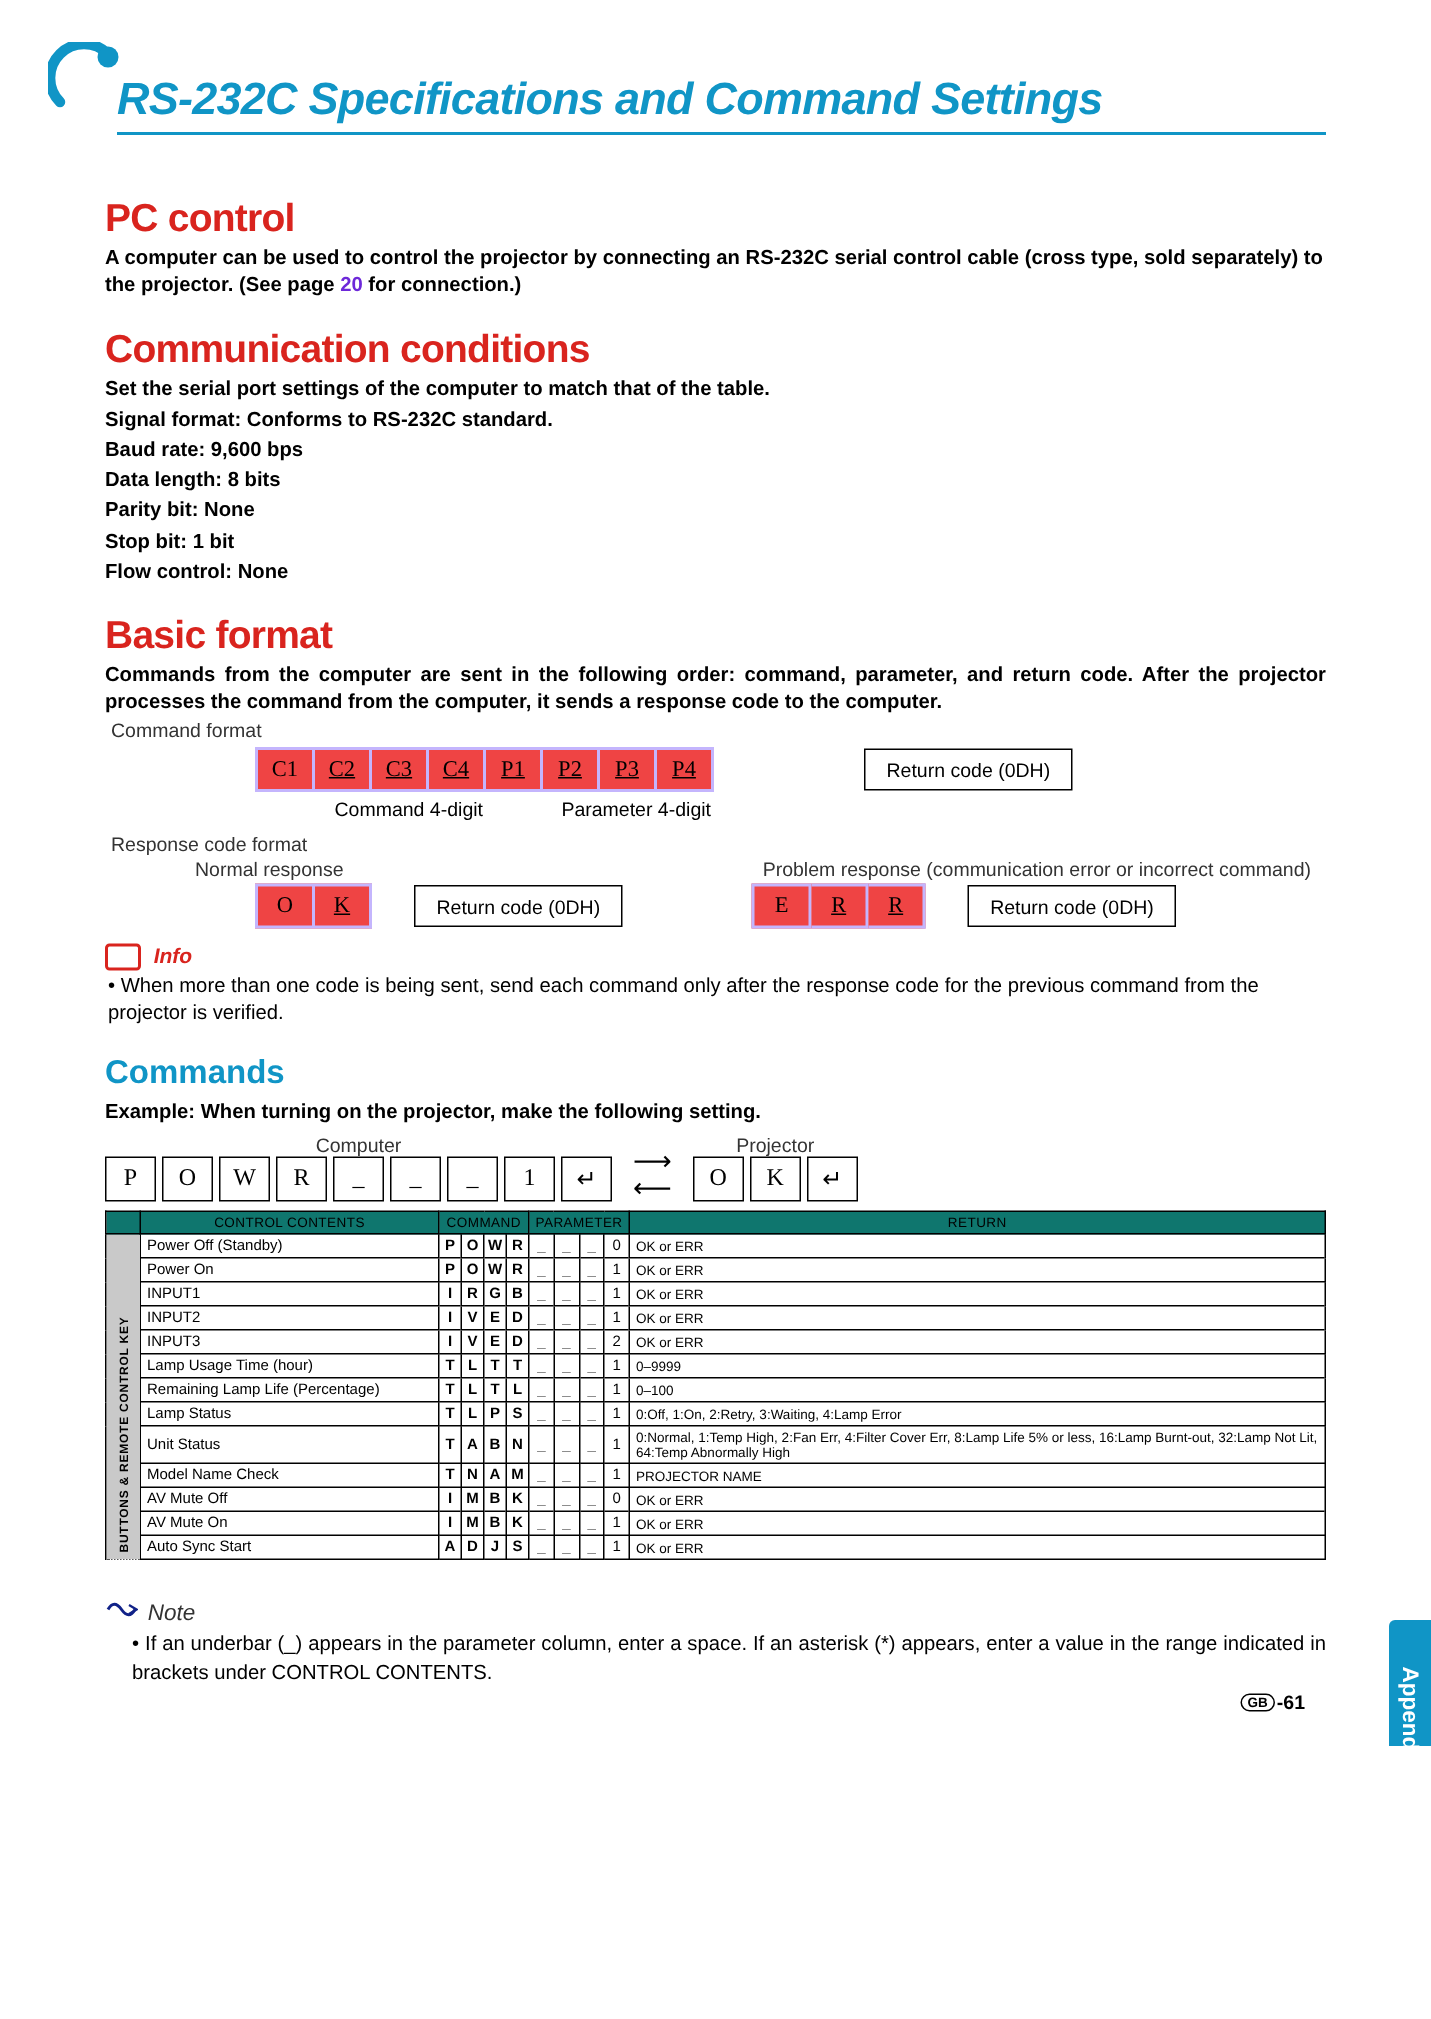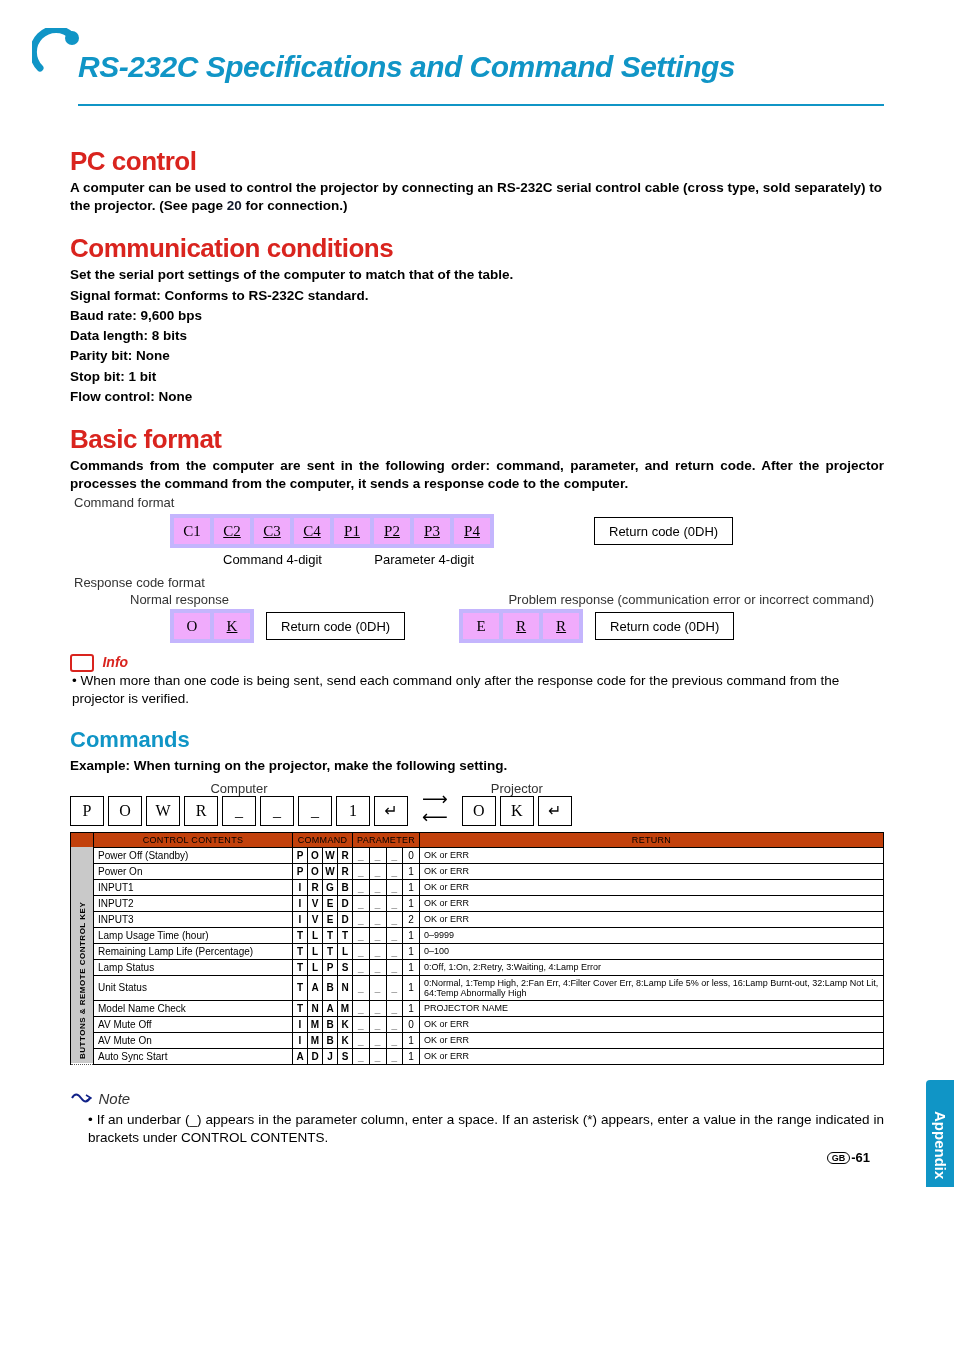"RS-232C Specifications and Command" .main-title { padding-bottom: 20px -> 4px }
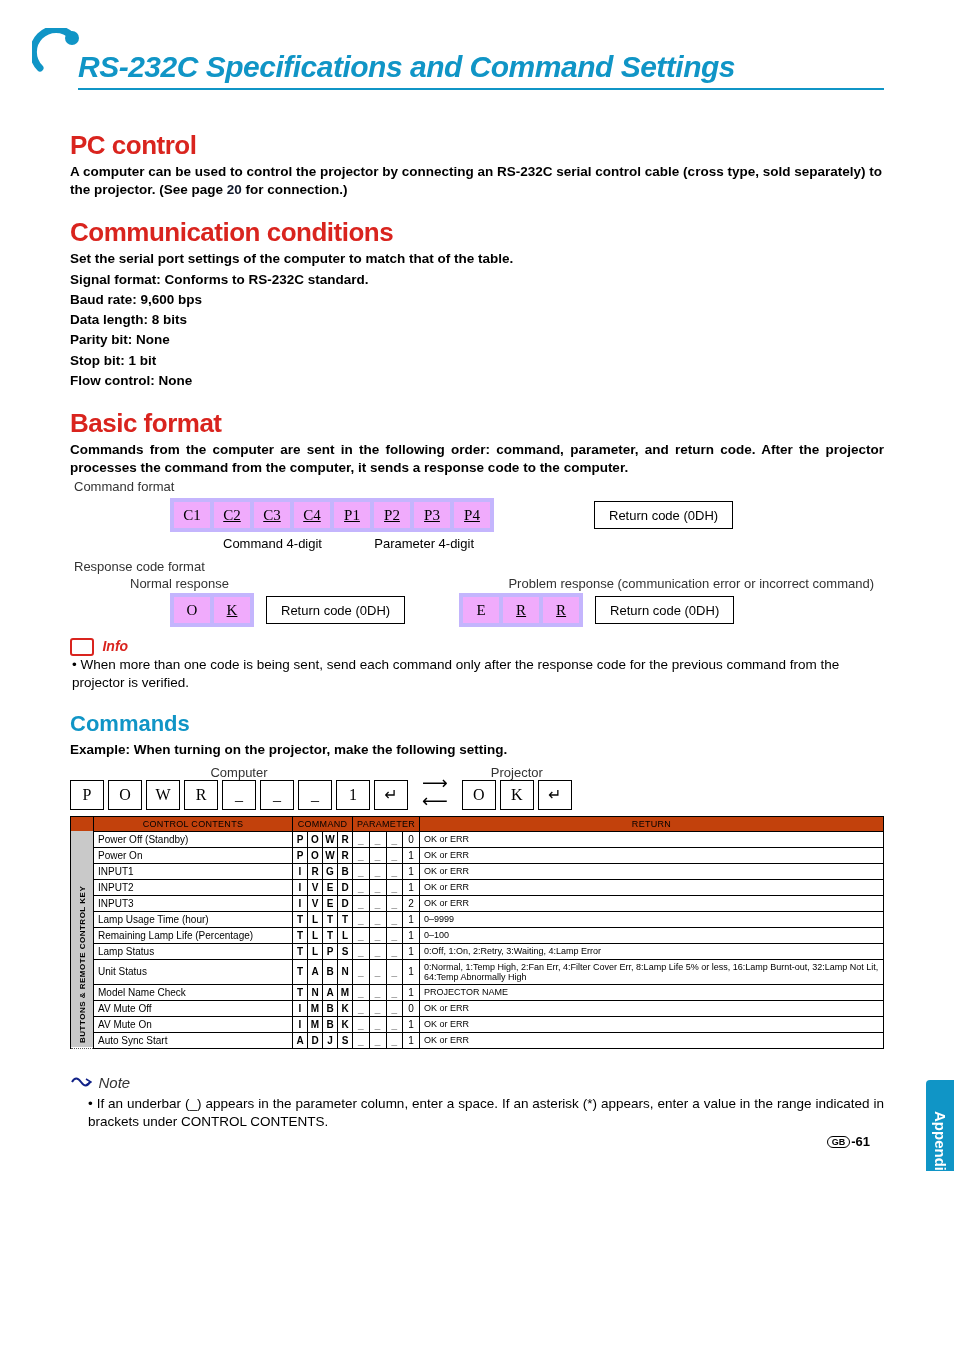"20" .page-link { color: #0f172a -> #6d28d9 }
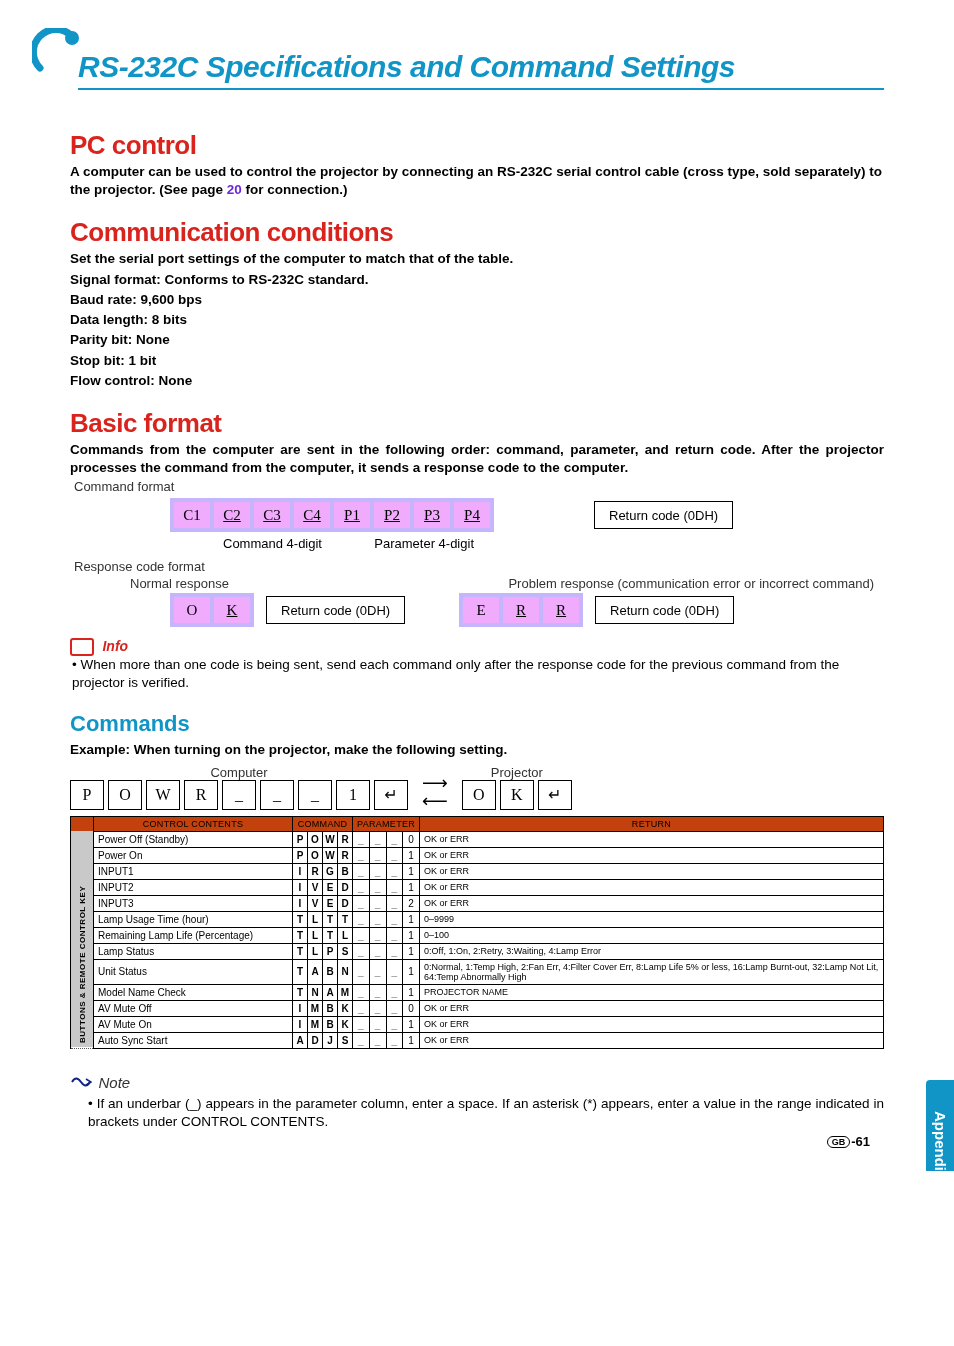"C1" .cell { background: #f0abfc -> #ef4444; border: 4px solid #c4b5fd -> 2px solid #c4b5fd }
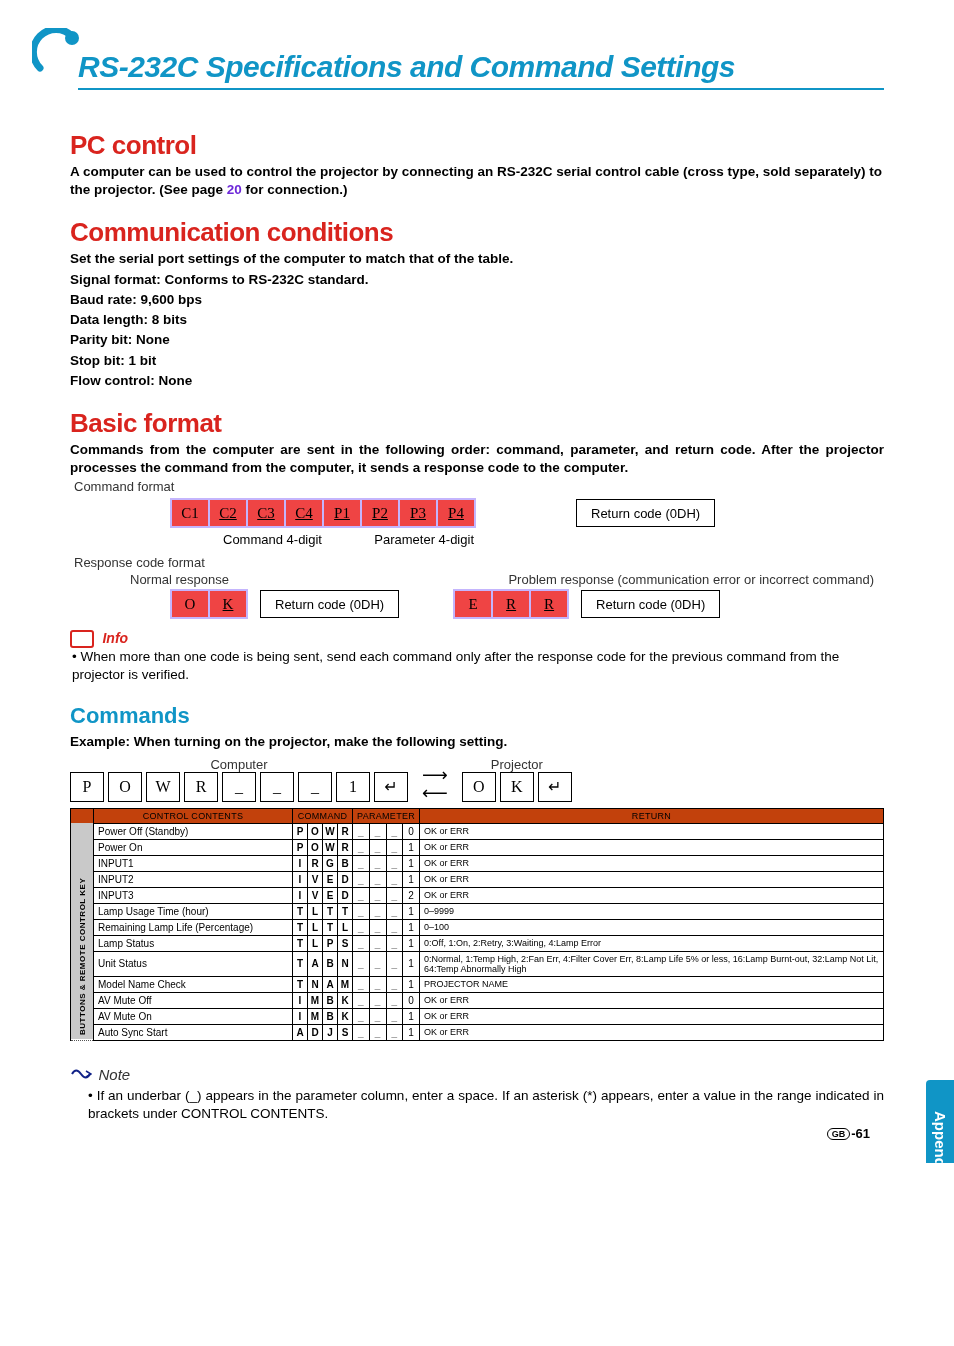"Normal response" .resp-row { gap: 12px -> 28px }
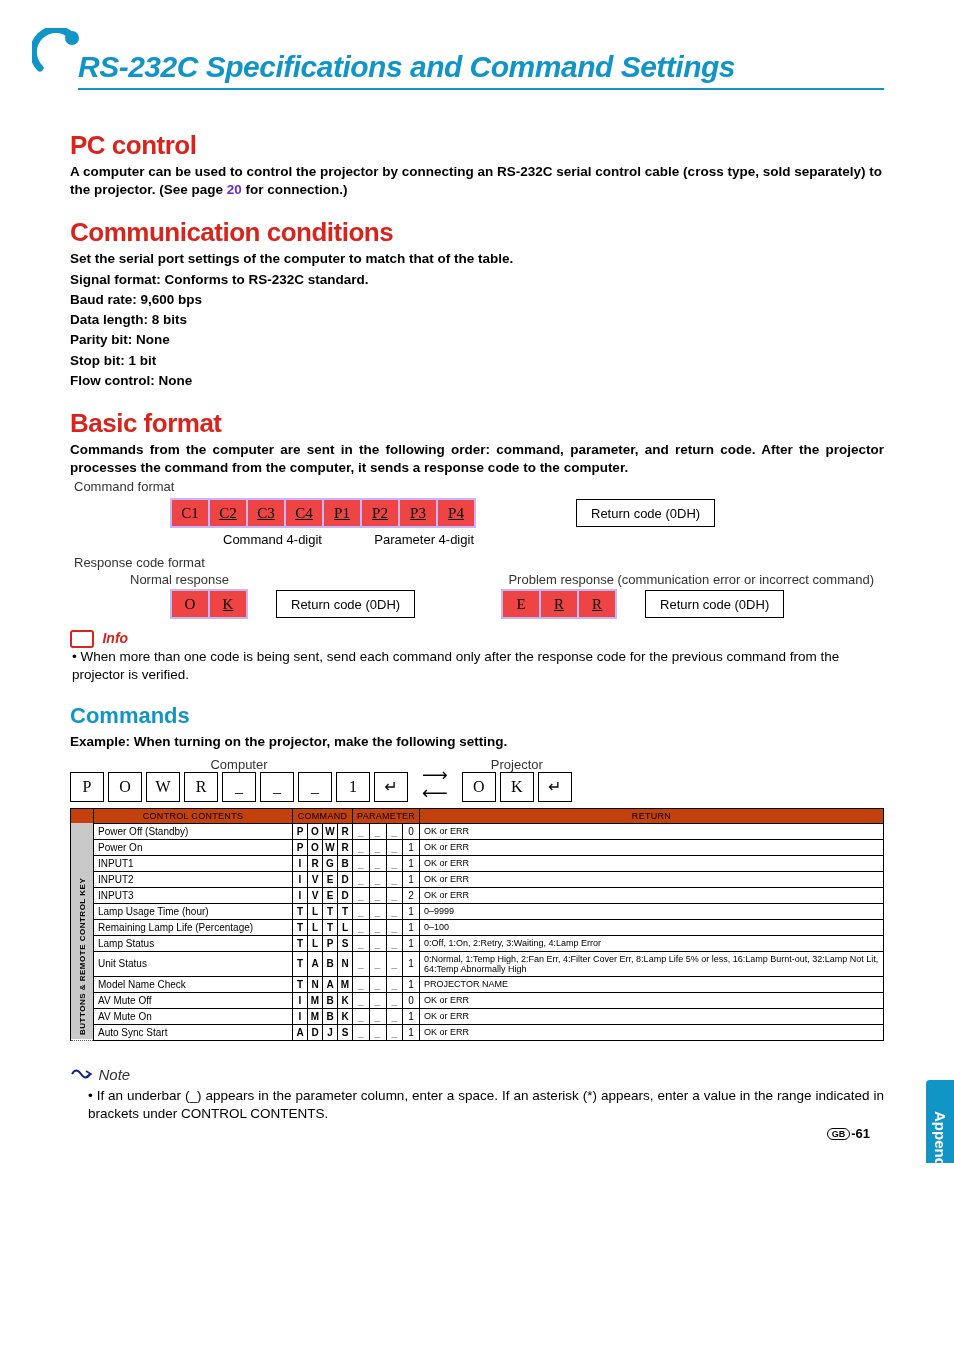"CONTROL CONTENTS" table.cmds th { background: #c2410c -> #0f766e }
